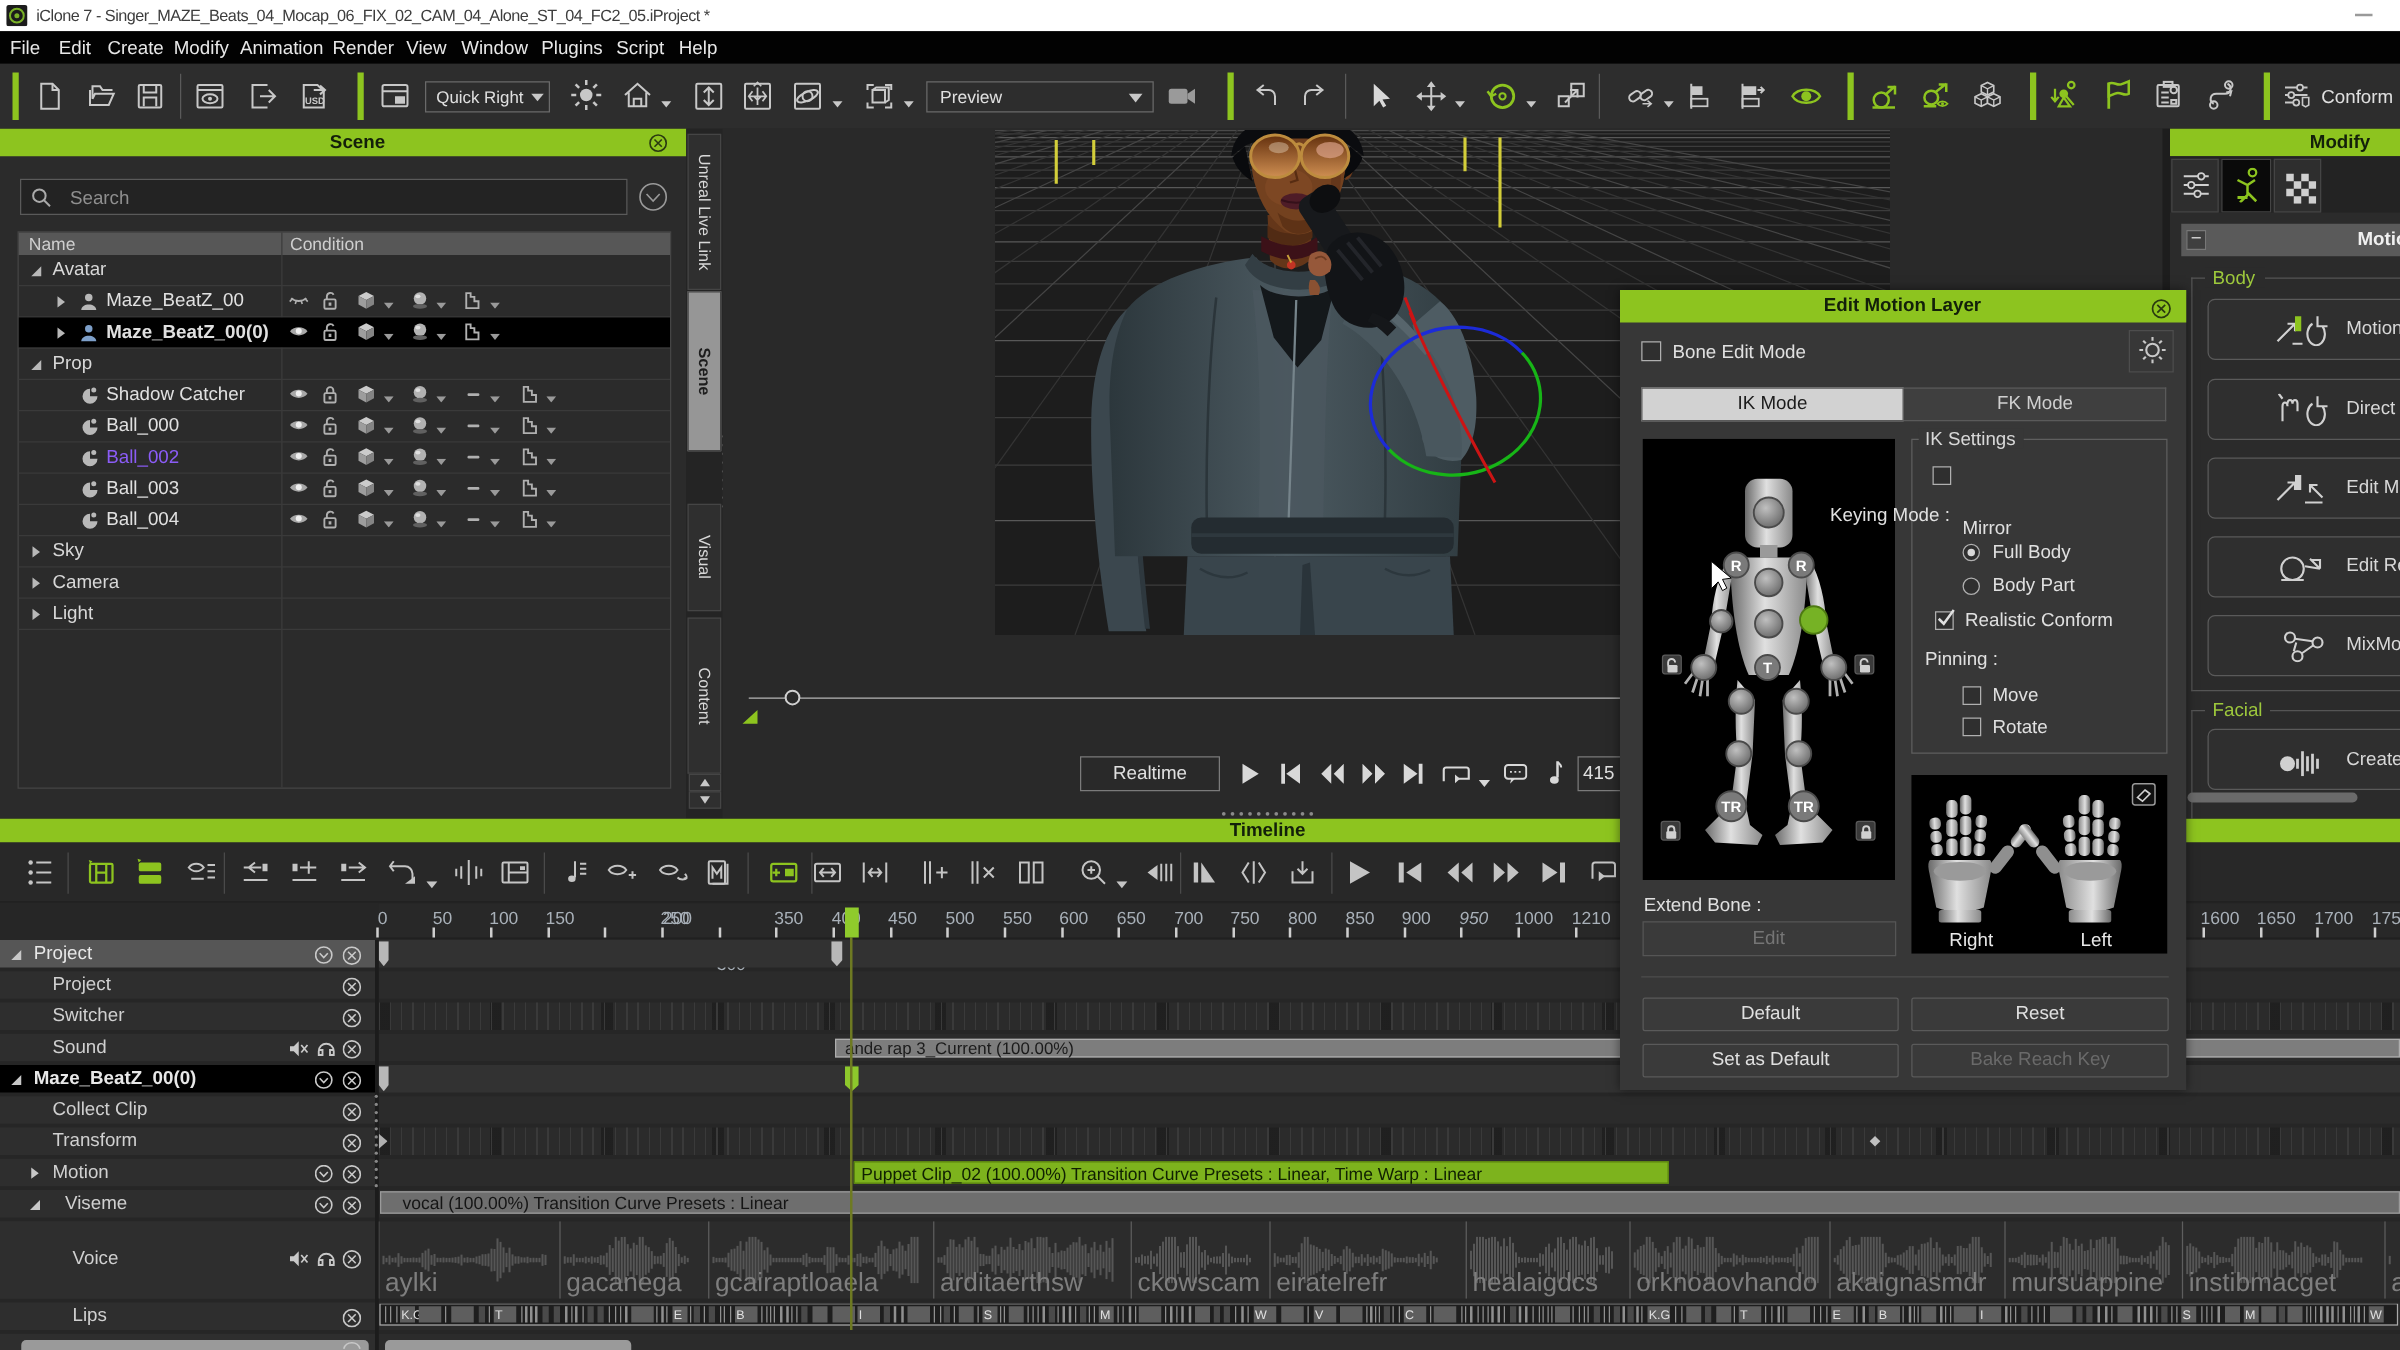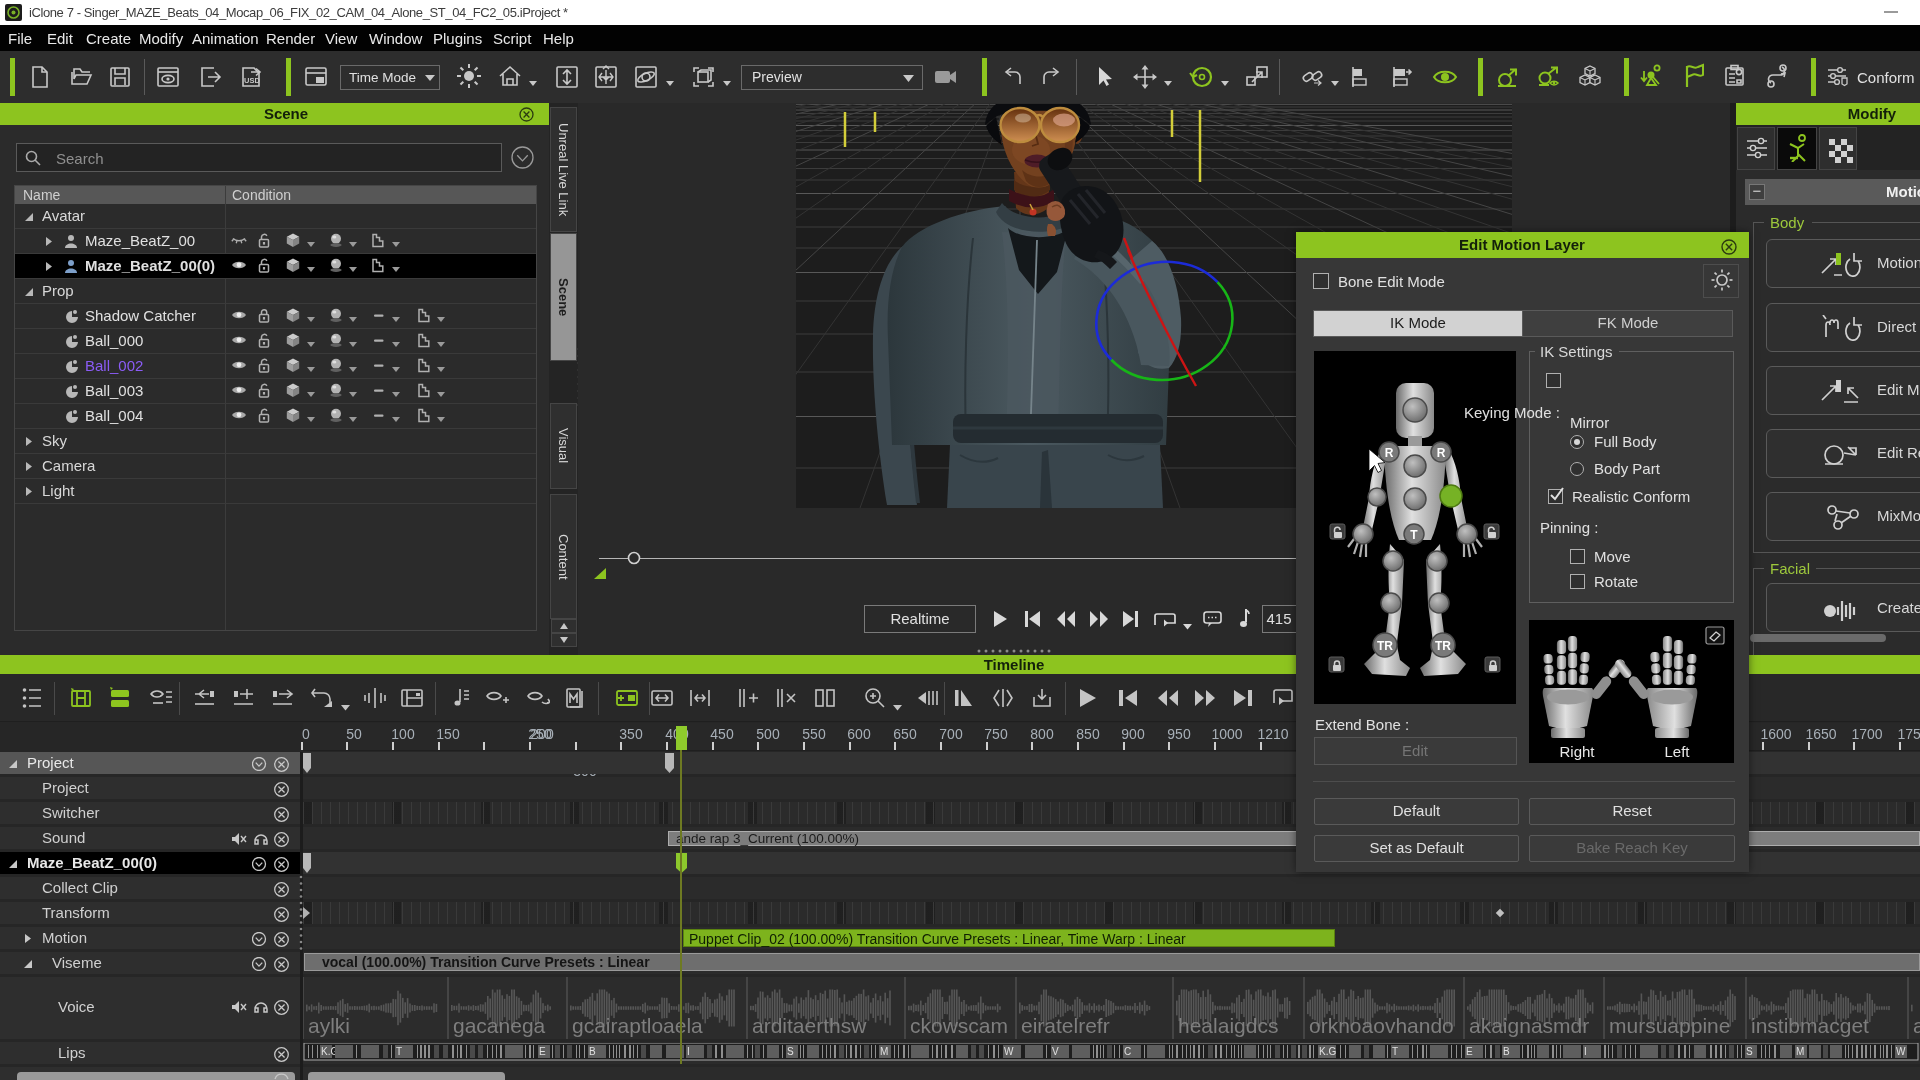"Time Mode" div { text: Time Mode -> Quick Right }
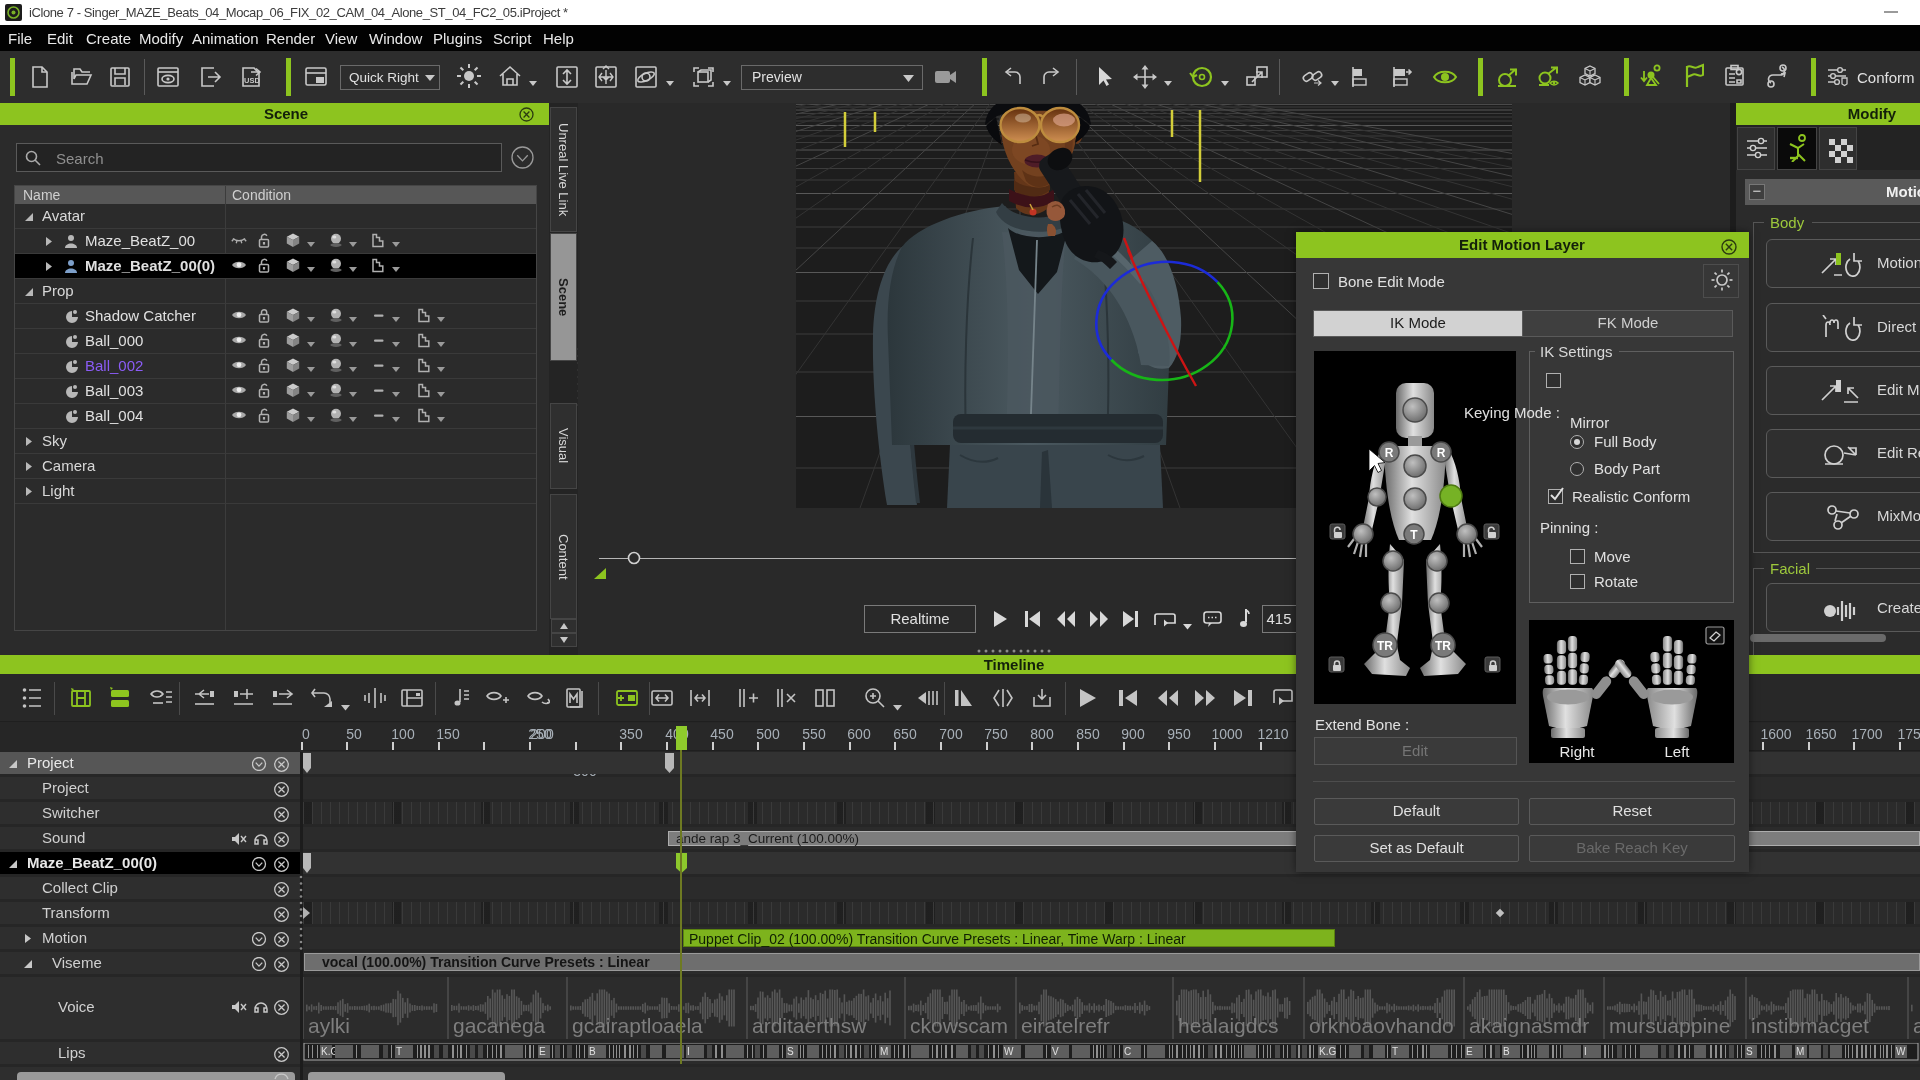"950" div { font-style: none -> italic }
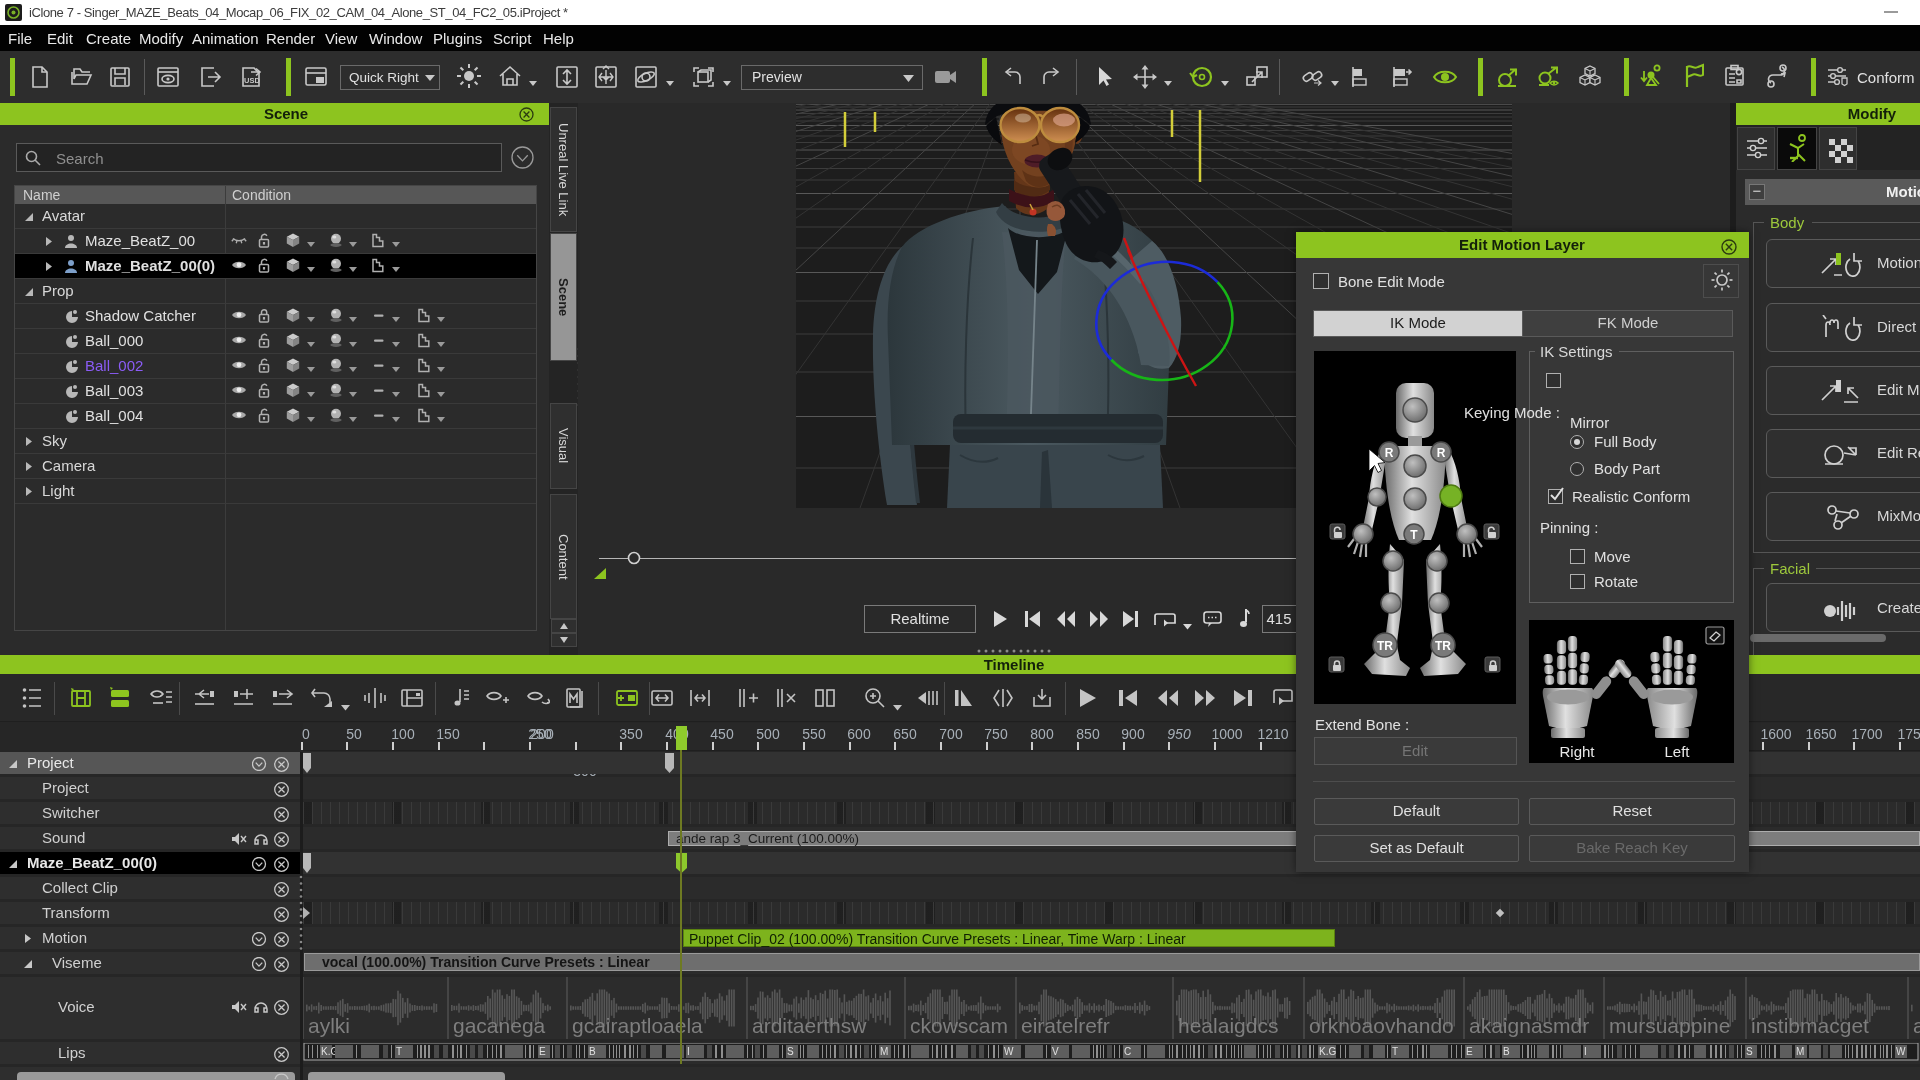"vocal (100.00%) Transition Curve Presets" div { font-weight: bold -> normal }
